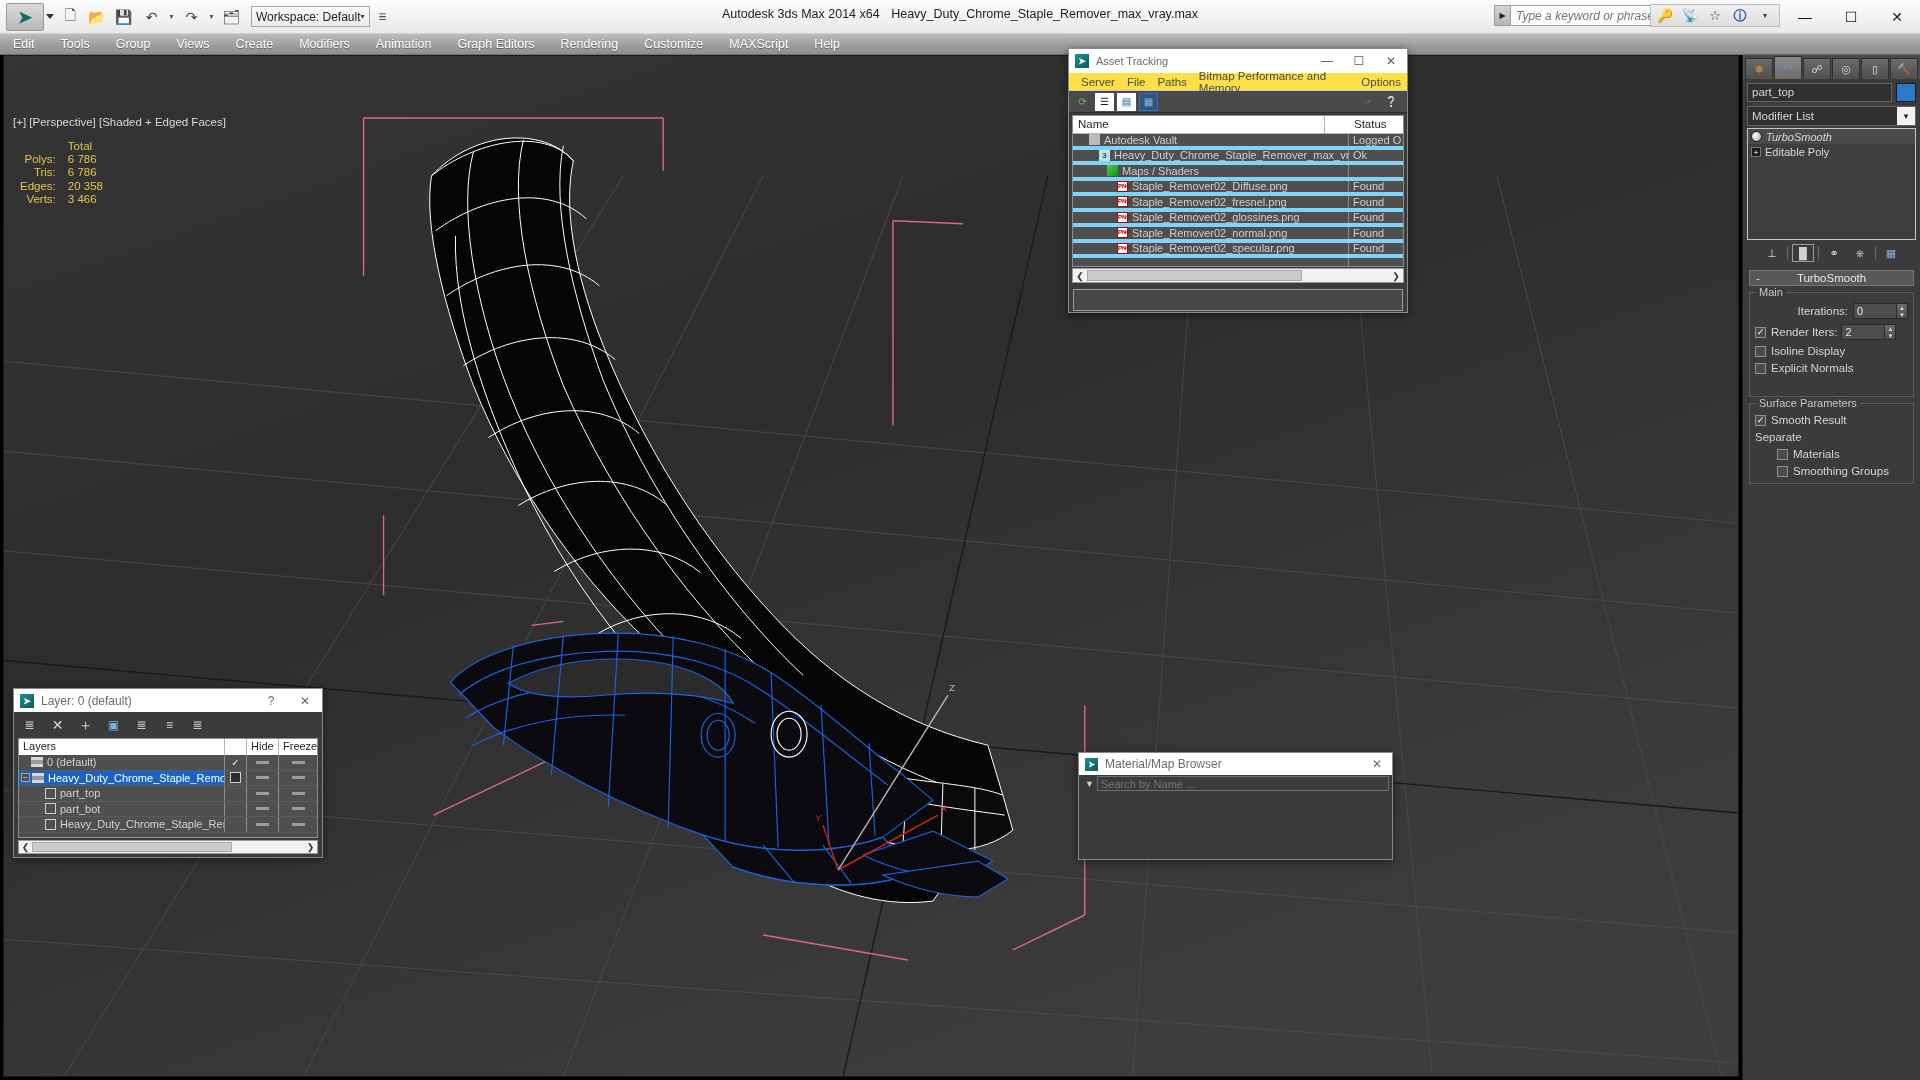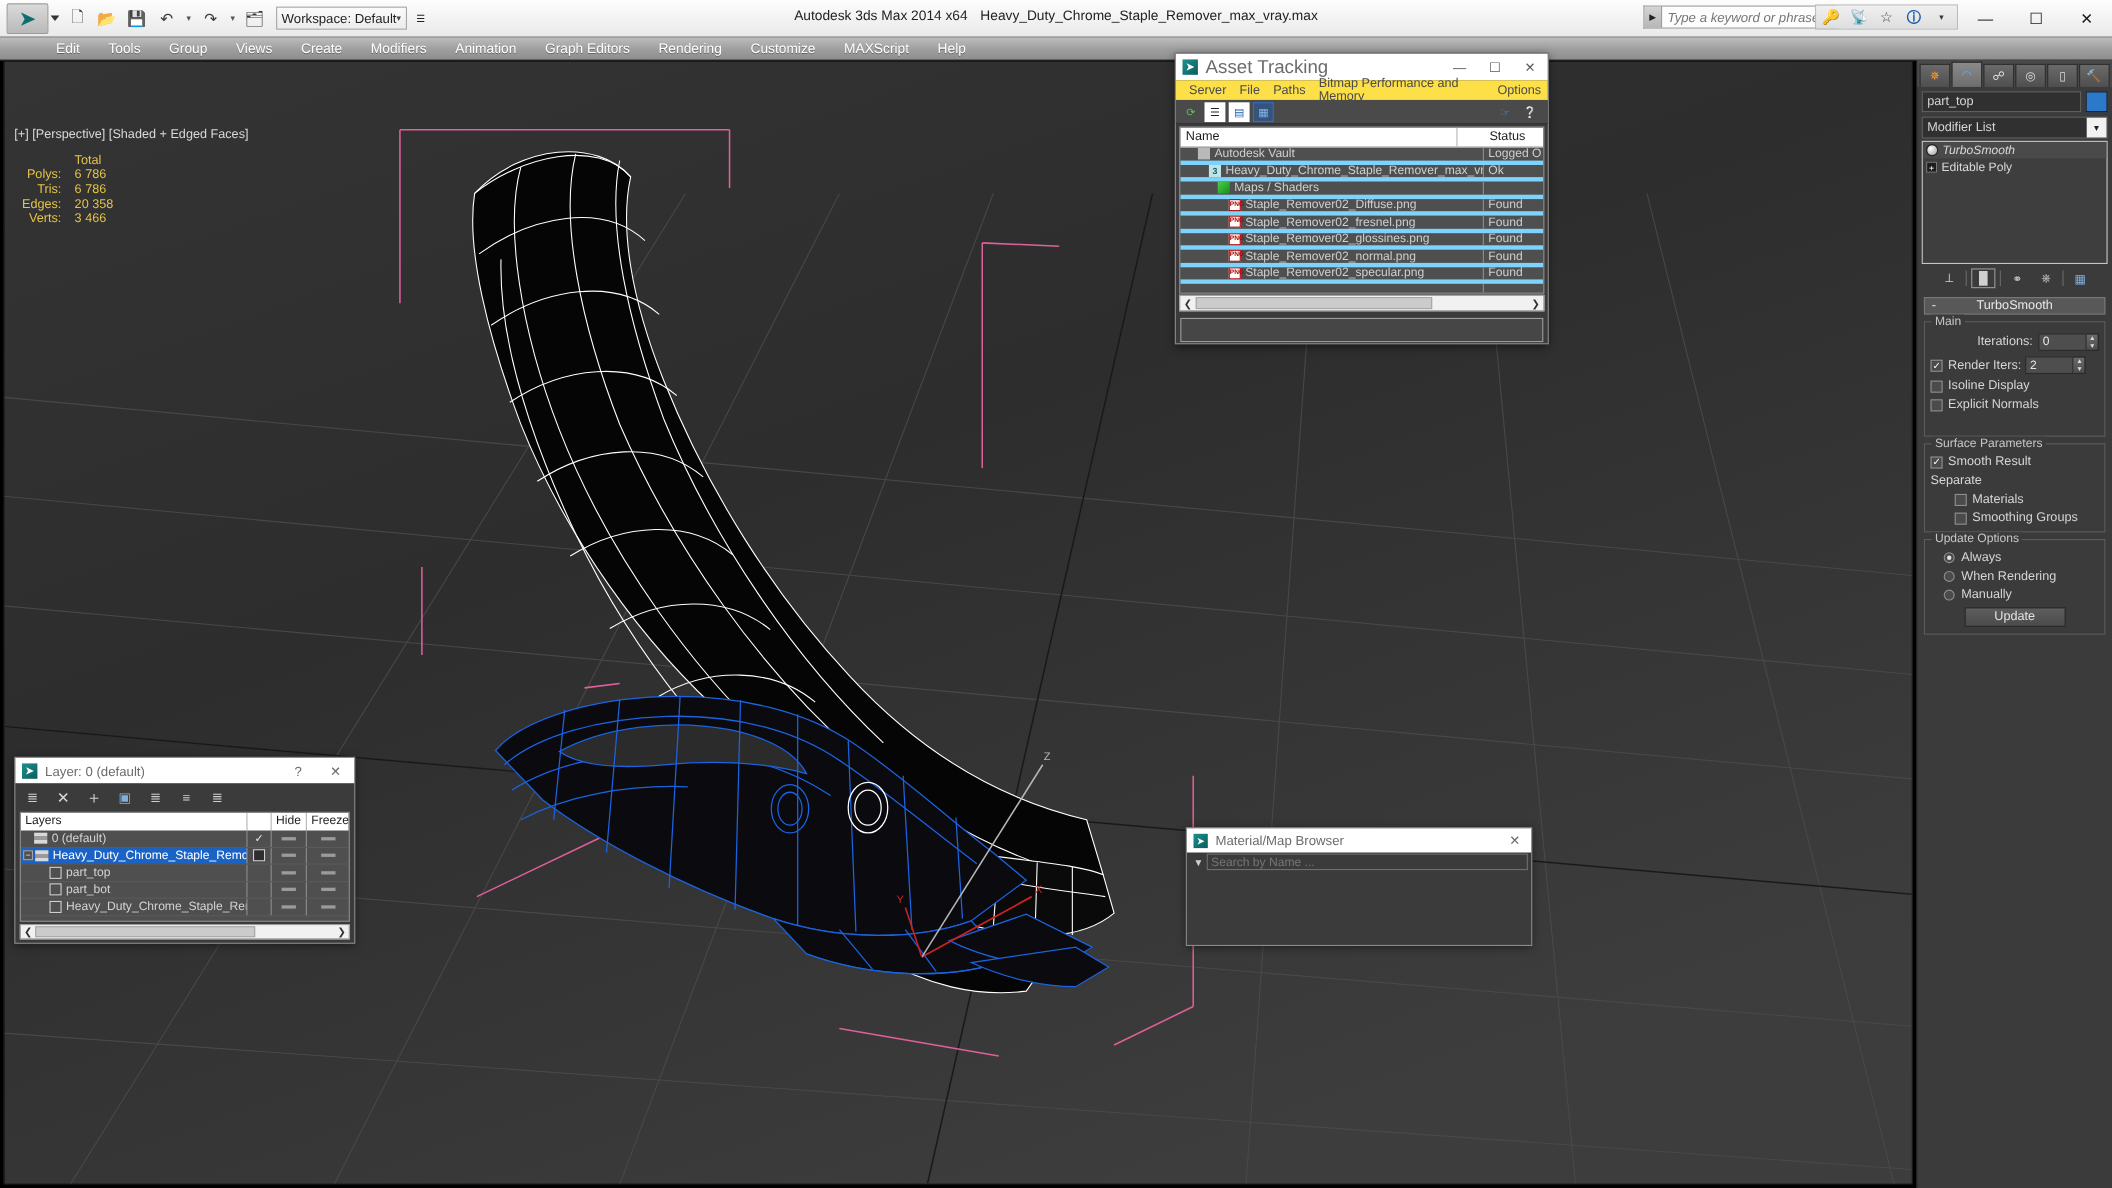"Edit" #menubar { padding-left: 38px -> none }
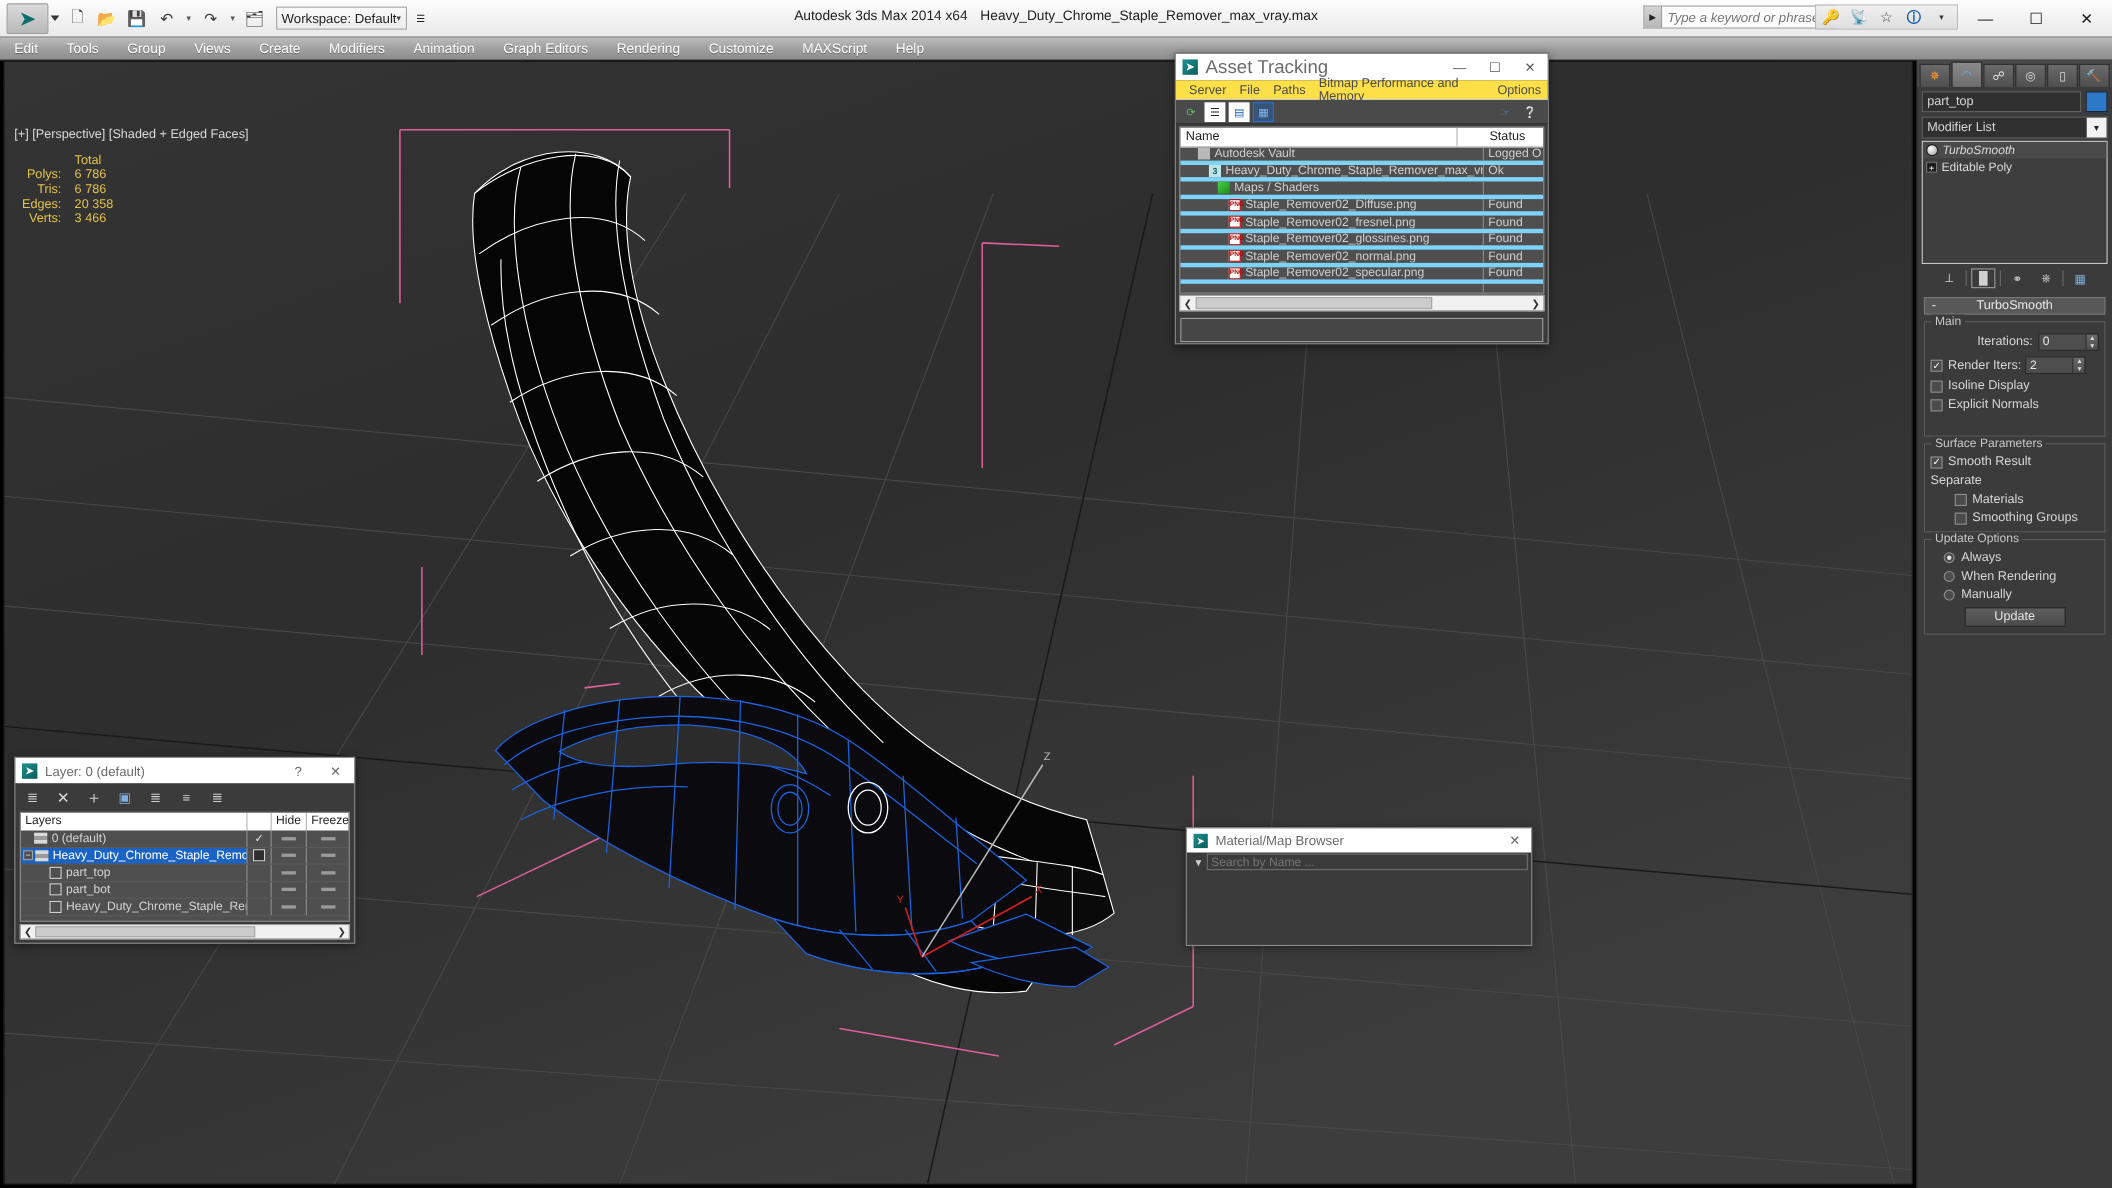"Asset Tracking" #assetTitle .tx { font-size: 17px -> 11px }
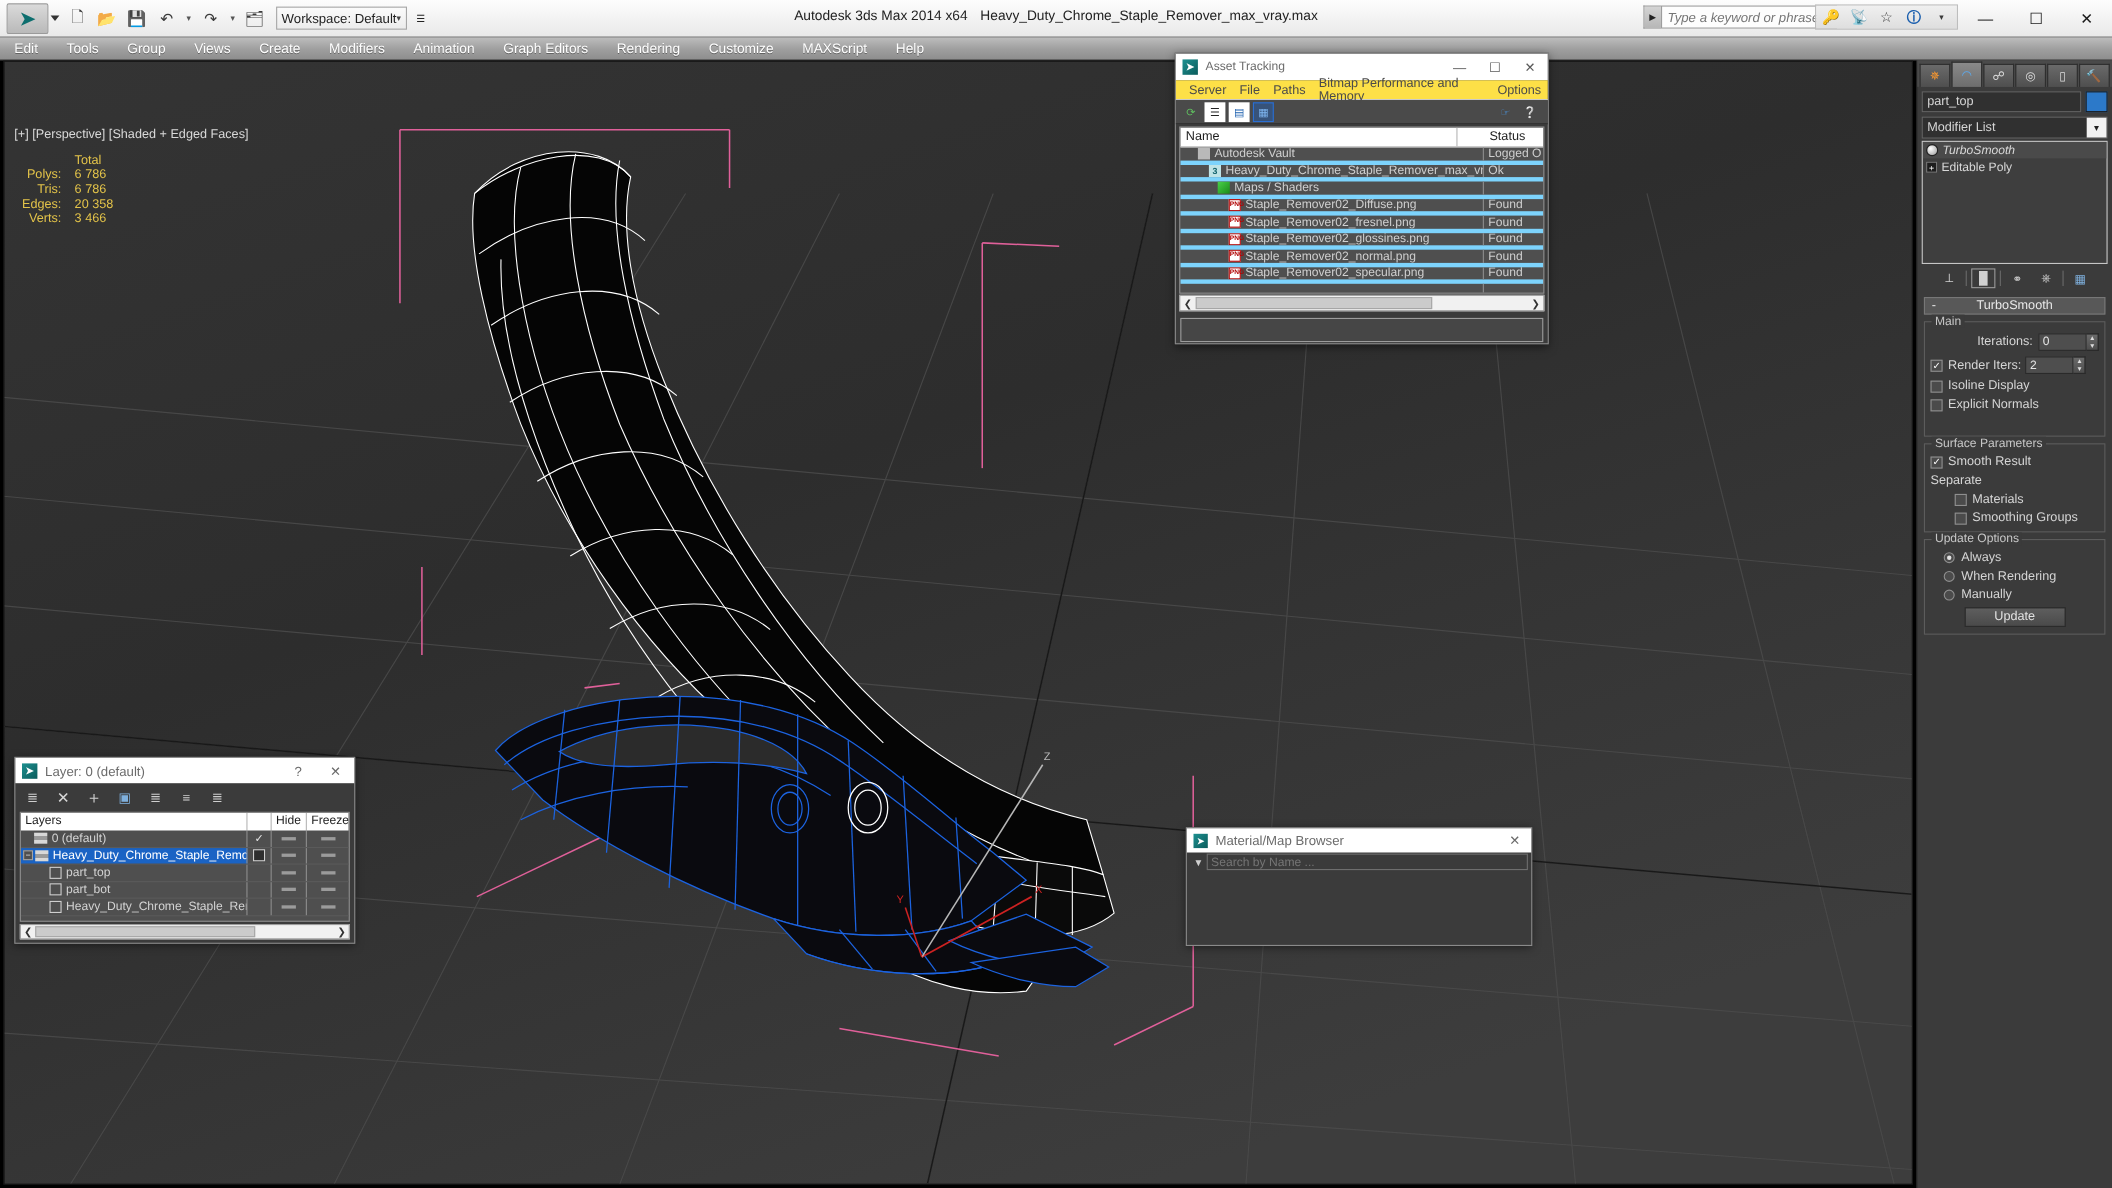"Update Options" div.group { html: <div> <span>Update Options</span> <div> <span> <span></span> </span> <span>Always</span> </div> <div> <span></span> <span>When Rendering</span> </div> <div> <span></span> <span>Manually</span> </div> <button>Update</button> </div> -> none }
